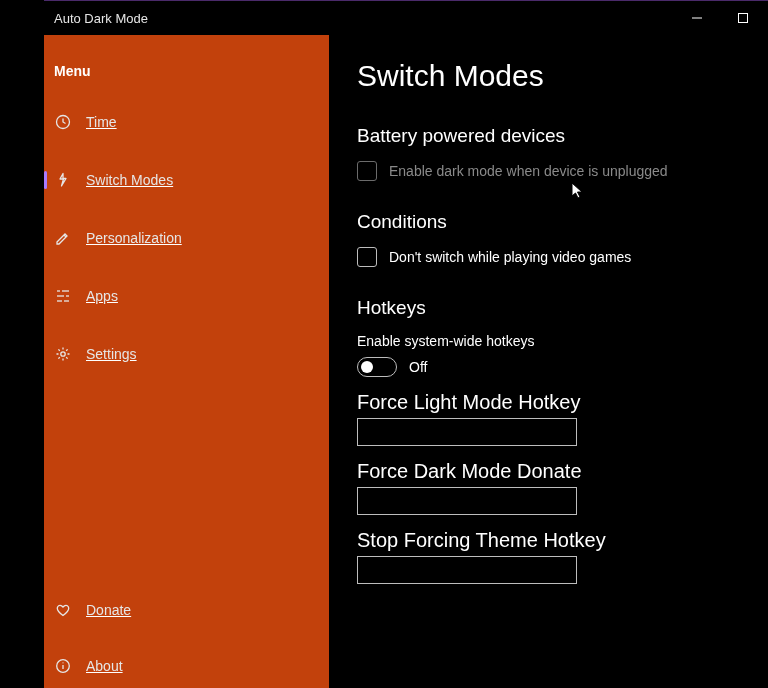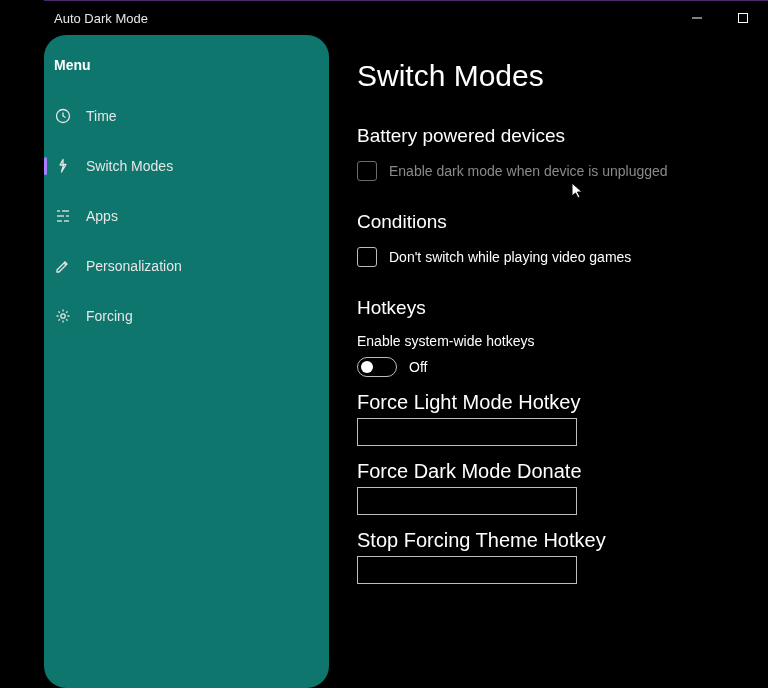"Menu" .sidebar { background: #0f766e -> #c2410c; border-radius: 22px -> none; padding-top: none -> 6px }
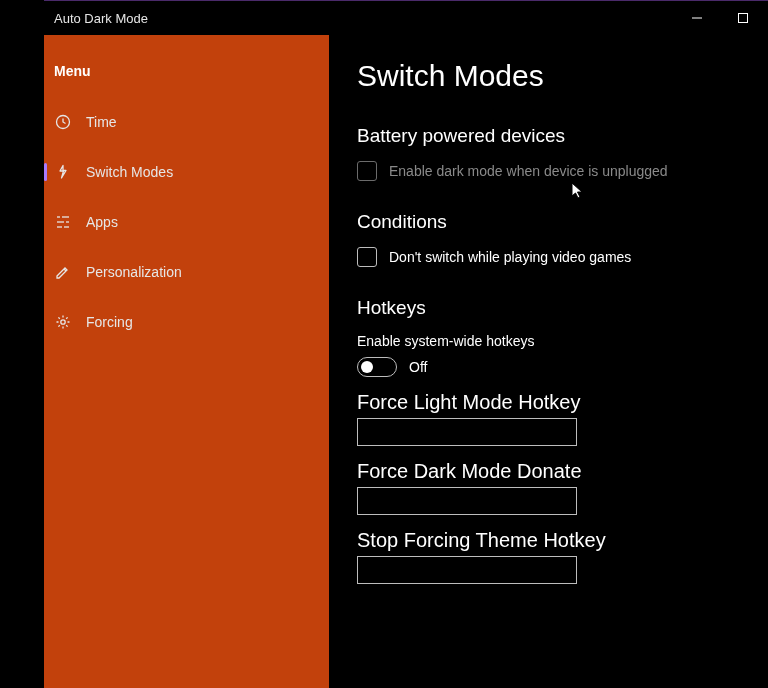"Time" .nav { gap: 4px -> 12px; text-decoration: none -> underline }
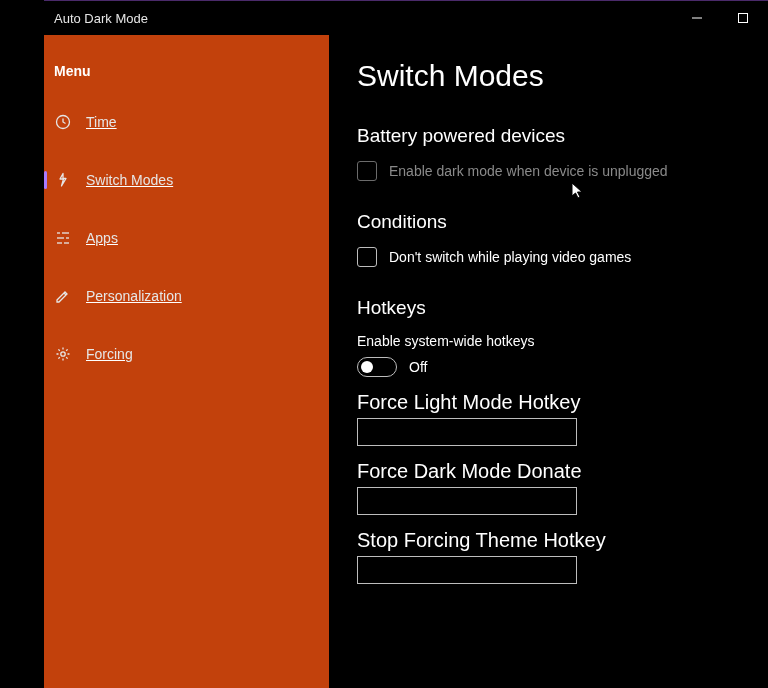"Apps" div.nav-item { order: before "Personalization" -> after "Personalization" }
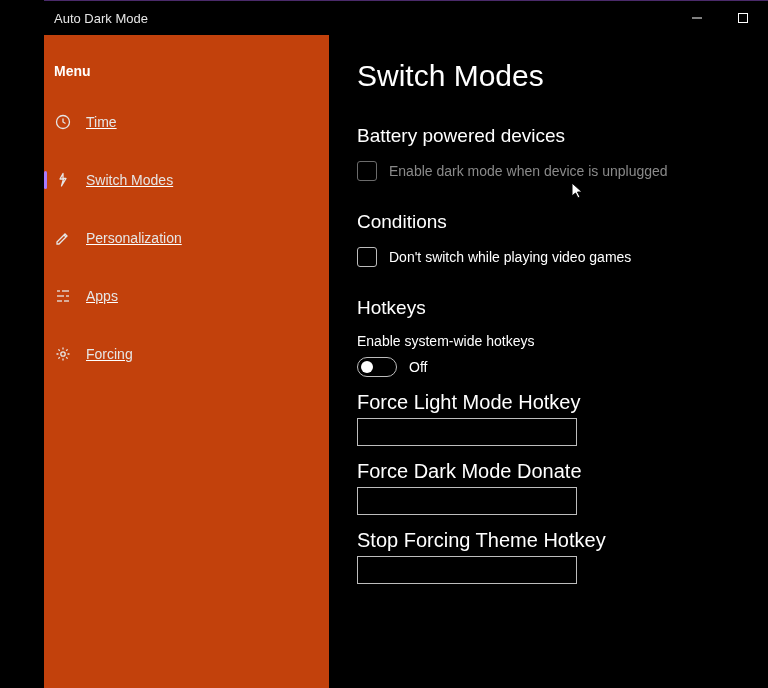"Forcing" span { text: Forcing -> Settings }
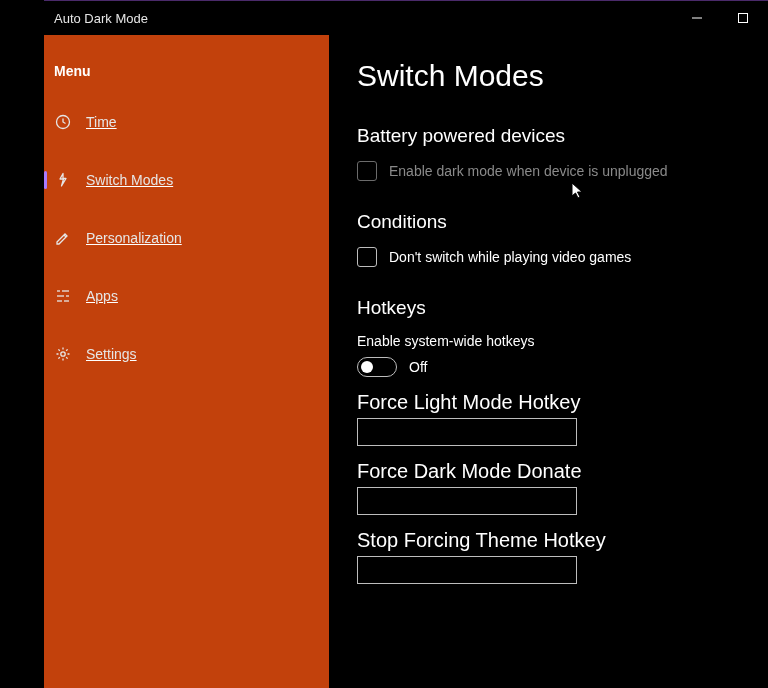"Donate" nav.nav { html: none -> <nav> <div> <span> <svg> <path></path> </svg> </span> <span>Donate</span> </div> <div> <span> <svg> <circle></circle> <line></line> <circle></circle> </svg> </span> <span>About</span> </div> </nav> }
